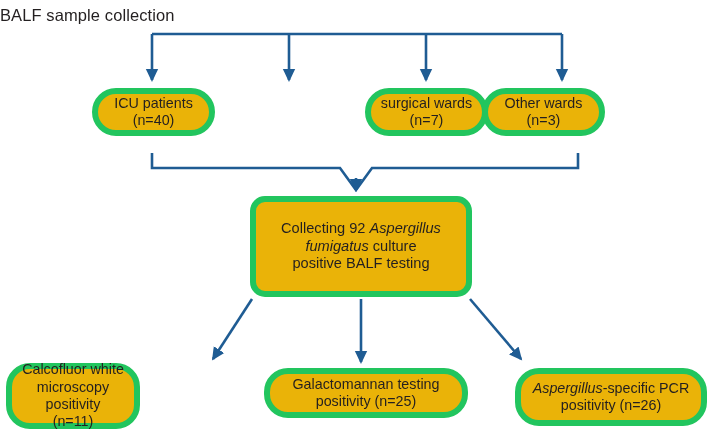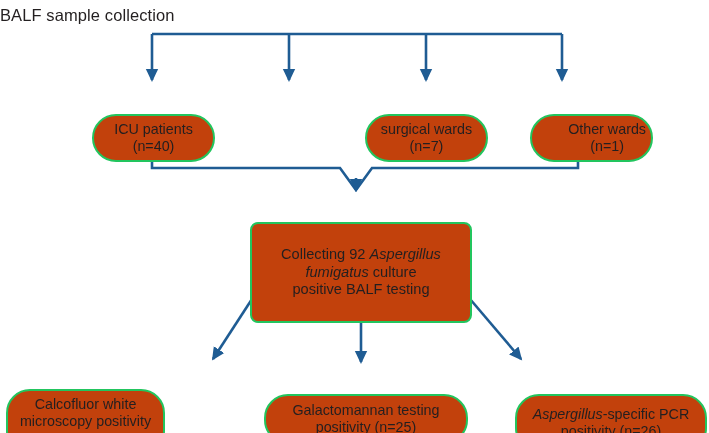"ICU patients" .node { background: #c2410c -> #eab308; border: 2px solid #22c55e -> 6px solid #22c55e; margin-top: 26px -> none }
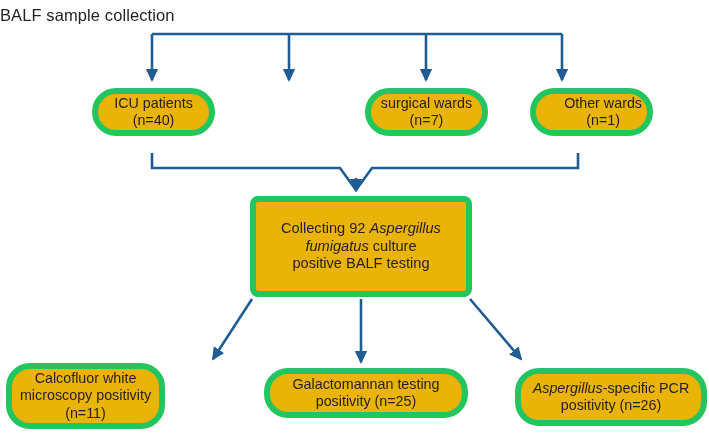"Other wards" #node-other { justify-content: flex-end -> none; left: 530px -> 482px }
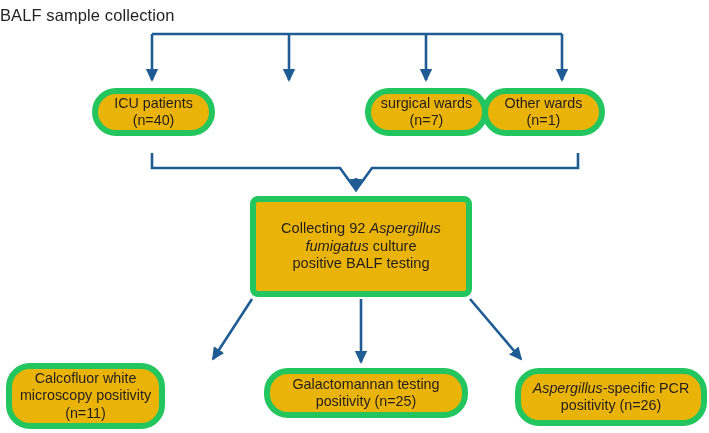"(n=1)" span { text: 1 -> 3 }
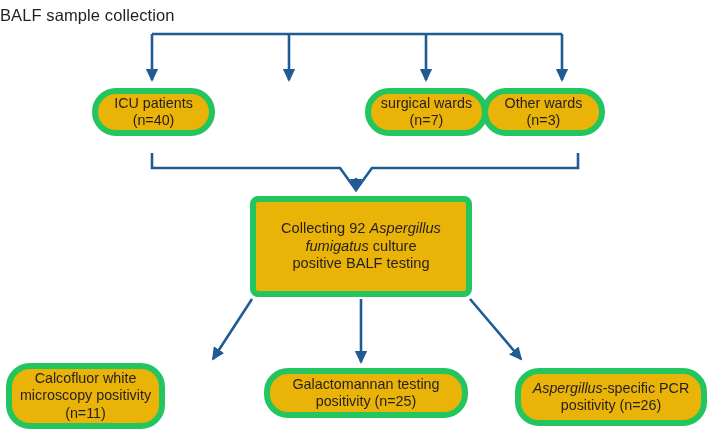"Collecting 92 Aspergillus" .rect { border-radius: 8px -> 15px }
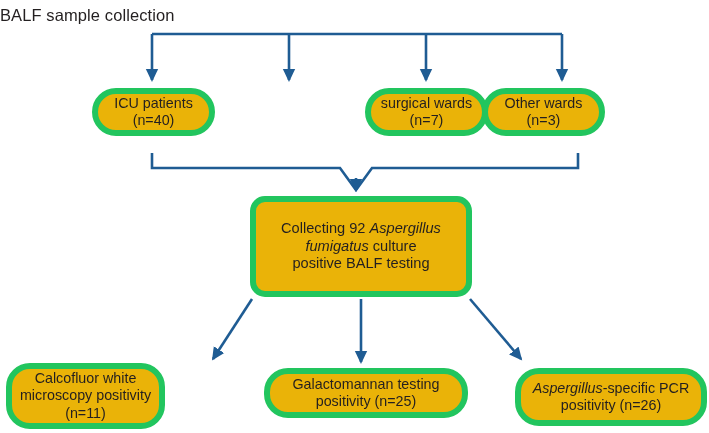"Calcofluor white" #node-calcofluor { width: 159px -> 134px }
